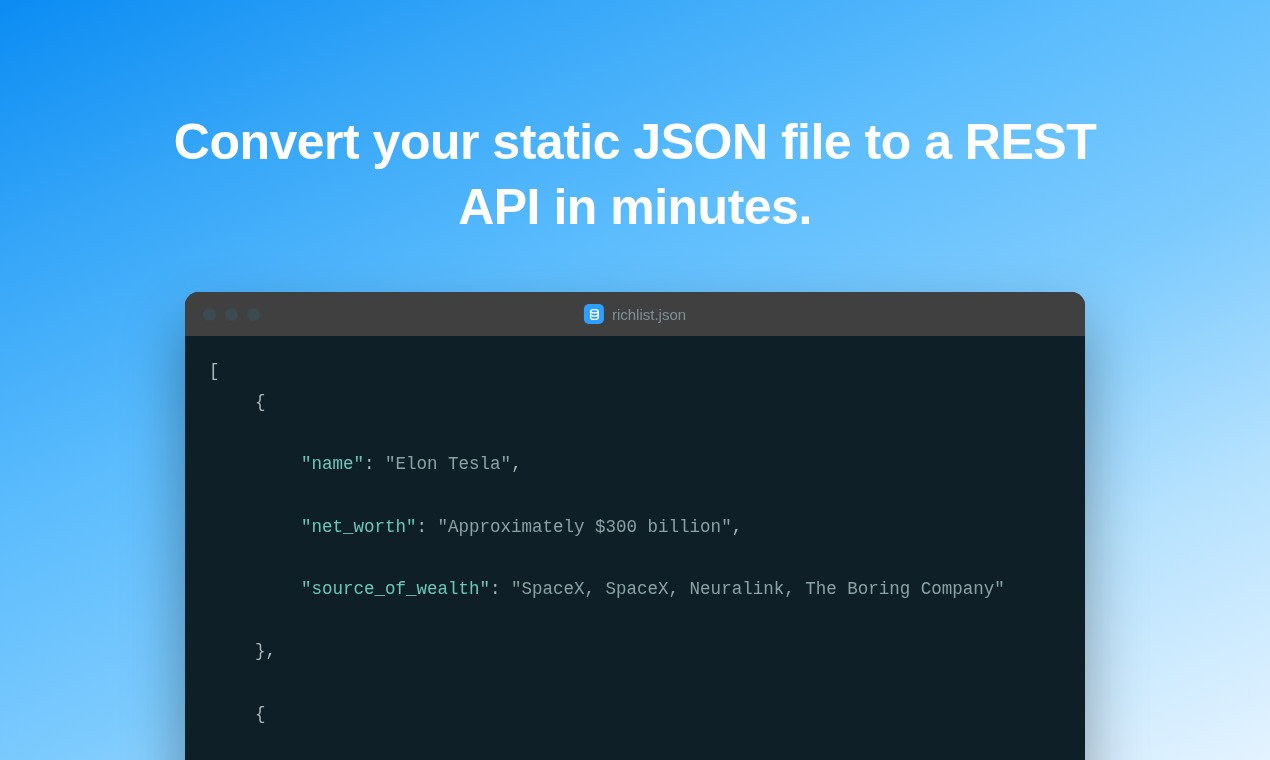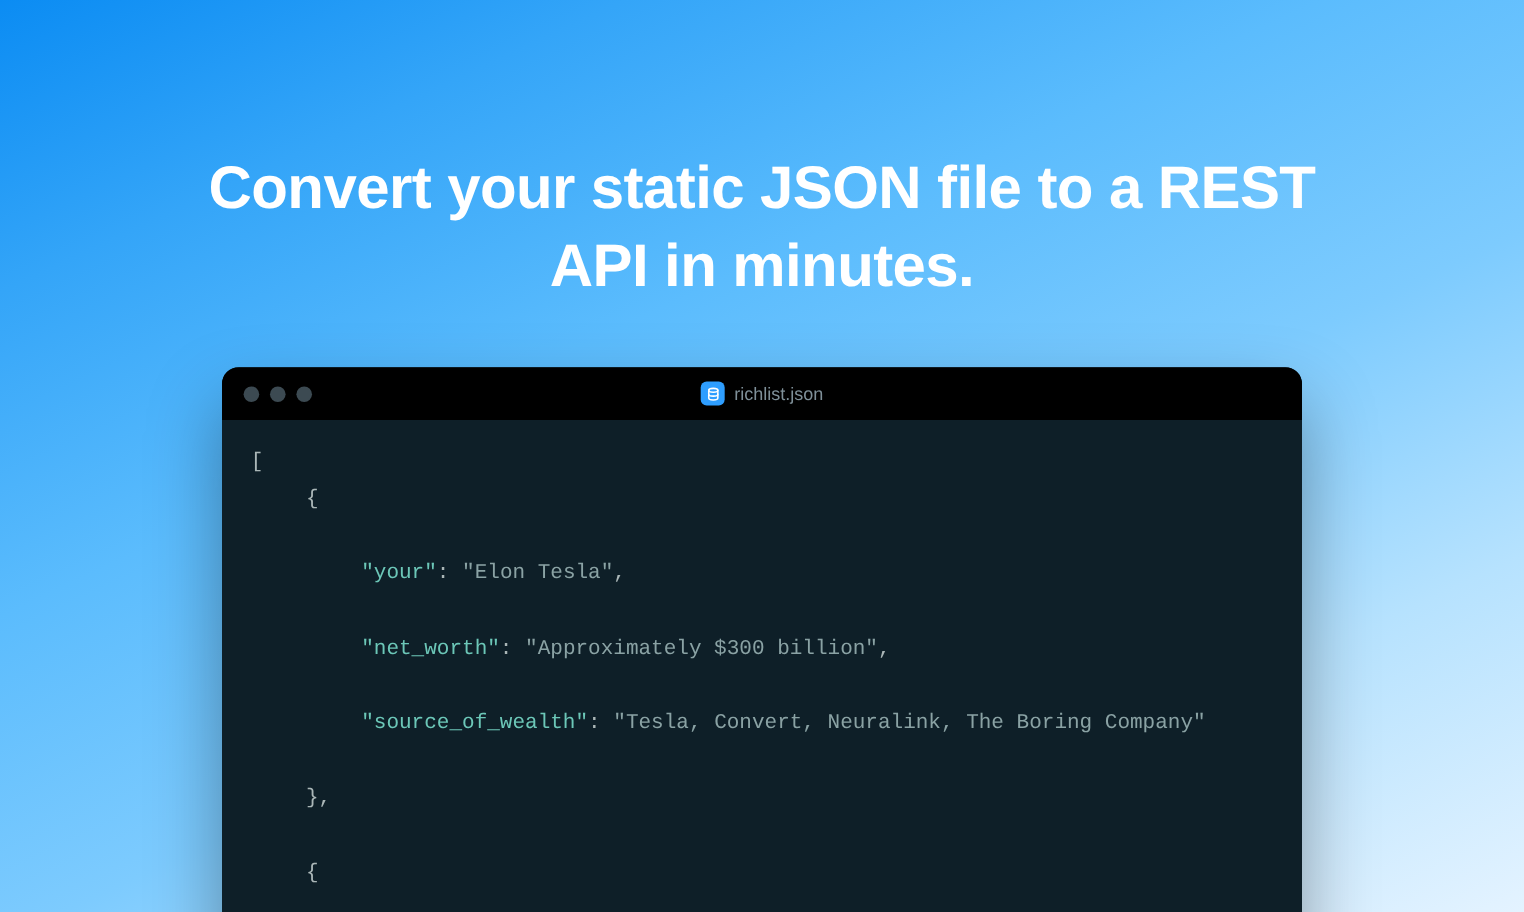"Convert your static JSON file" h1.headline { margin: 14px auto -> 0 auto }
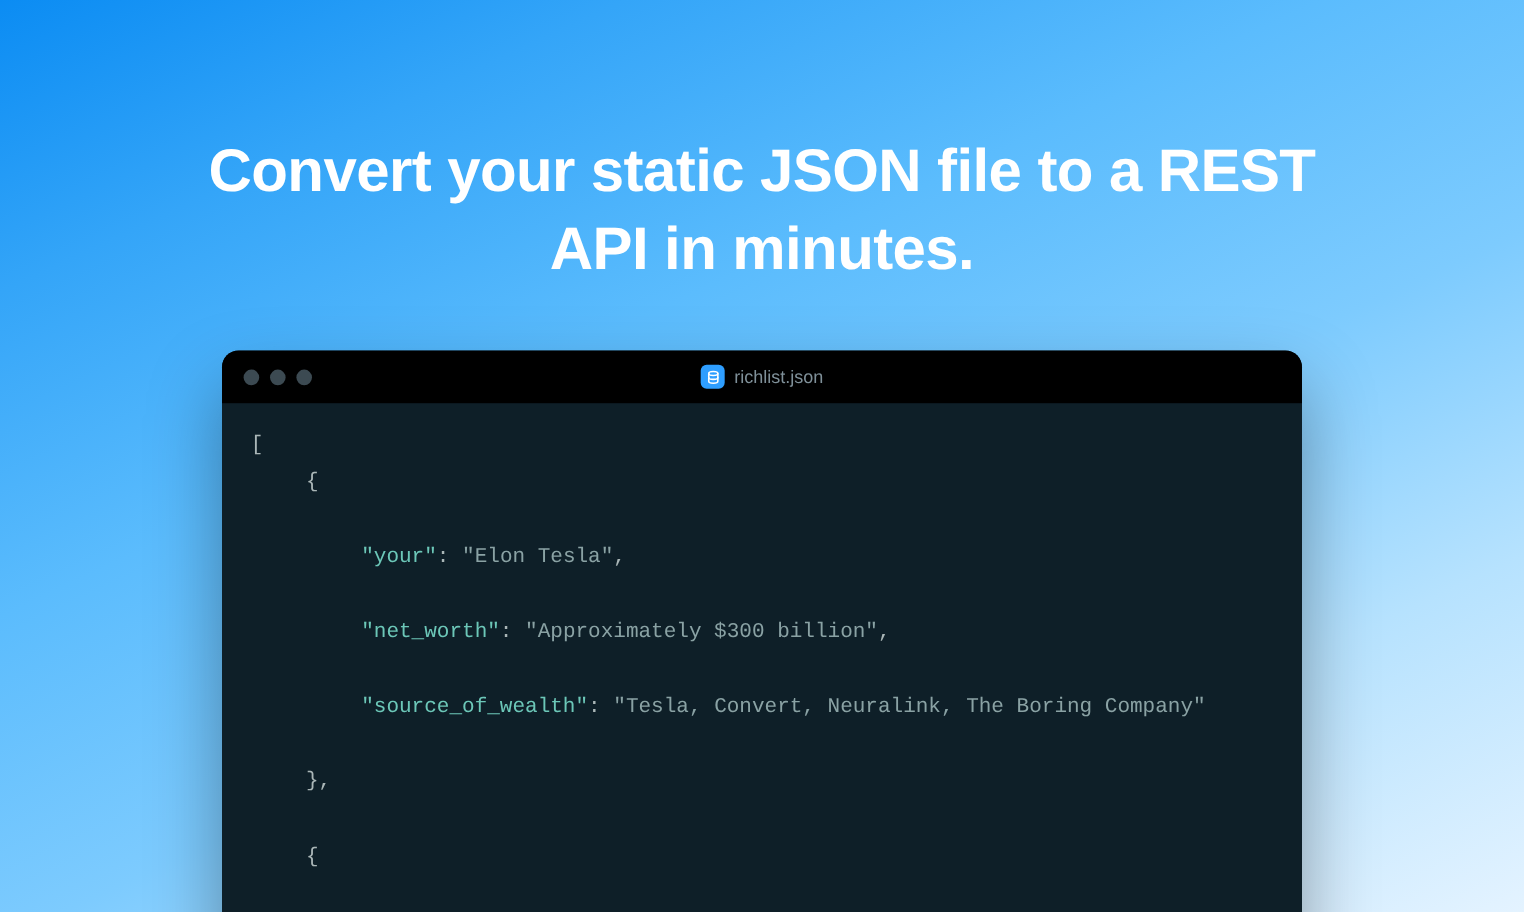"richlist.json" .titlebar { background: #000000 -> #404040 }
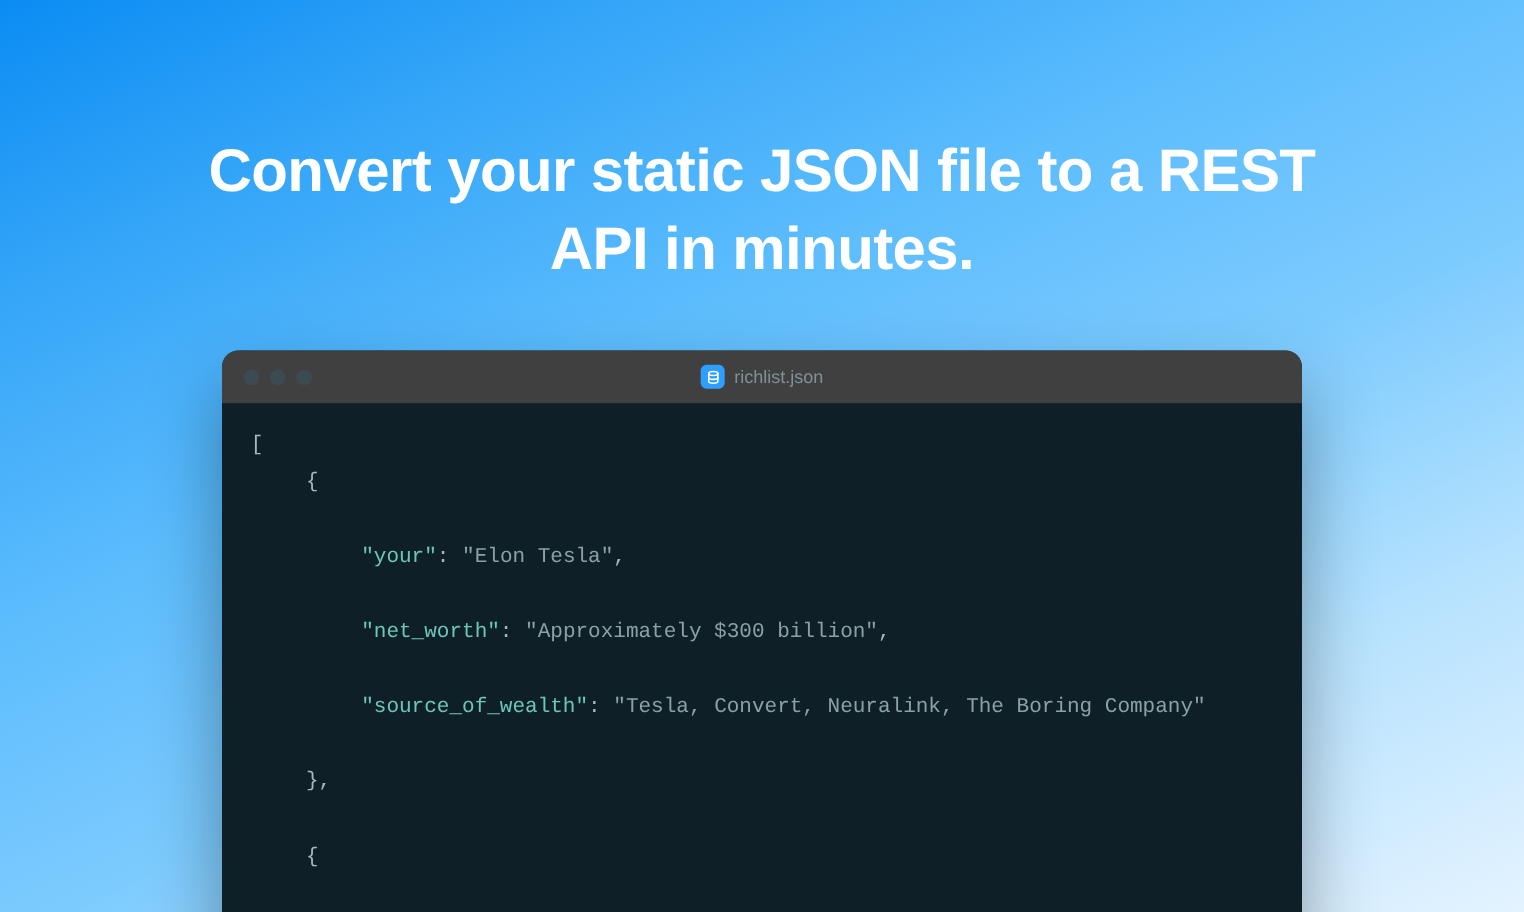"your" span.tok-k { text: your -> name }
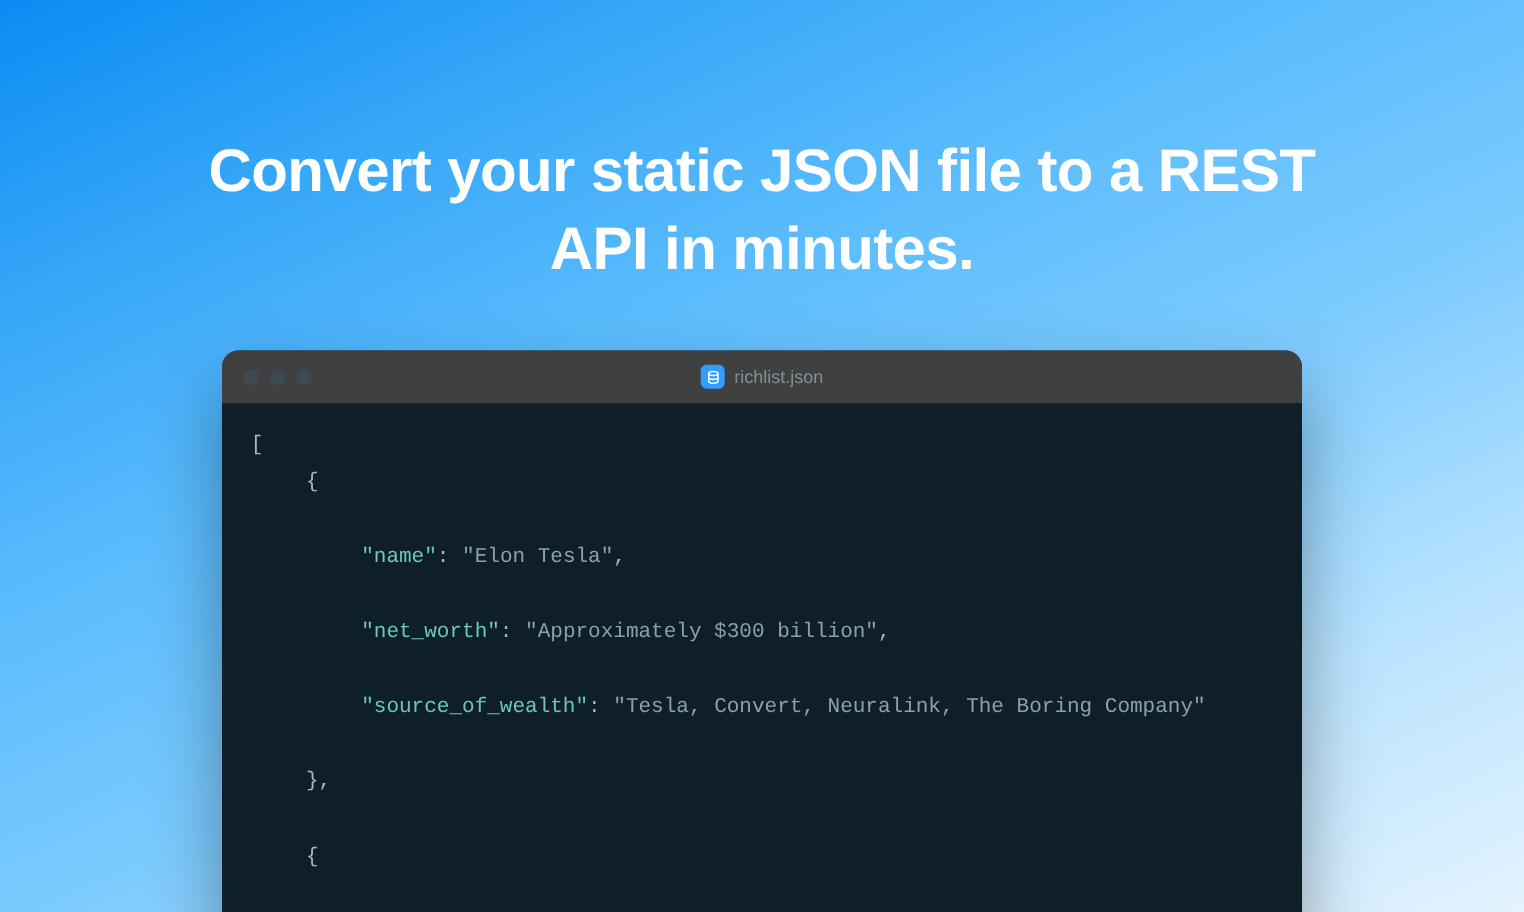"Tesla, Convert, Neuralink, The Boring" span.tok-s { text: Tesla, Convert -> SpaceX, SpaceX }
